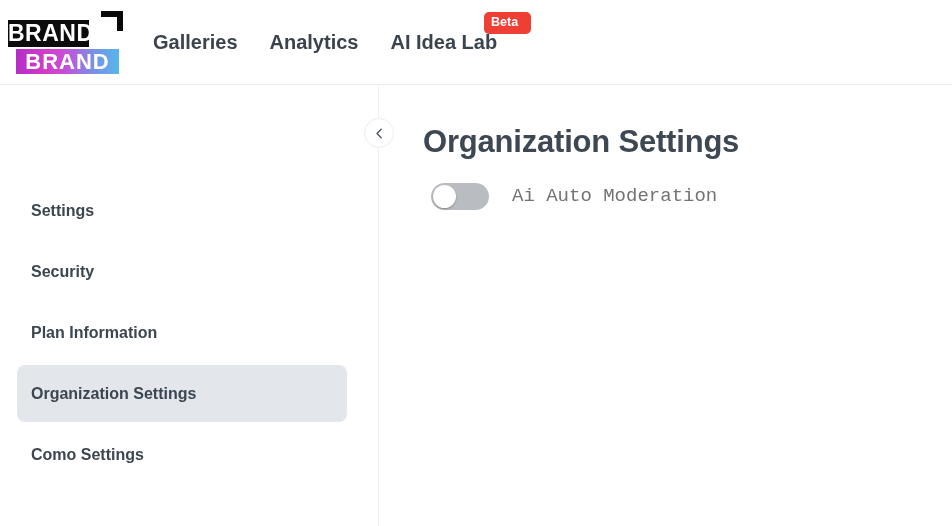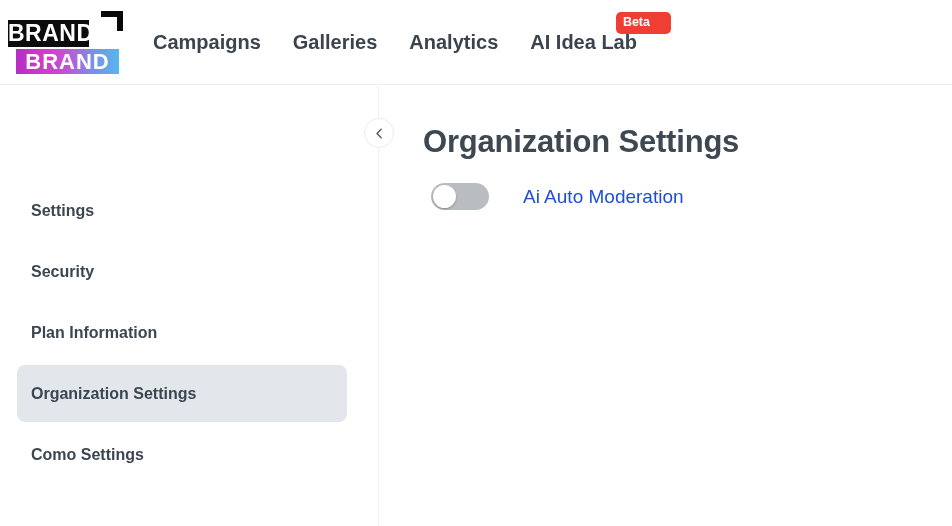"Beta" .beta-badge { padding: 4px 21px 5px 7px -> 4px 13px 5px 7px }
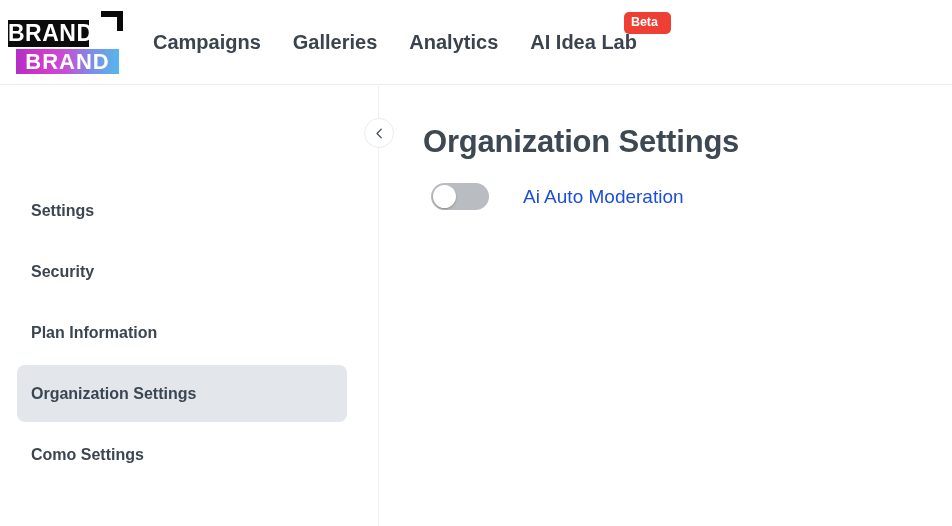"Campaigns" div.nav-item { html: <div> <span>Campaigns</span> </div> -> none }
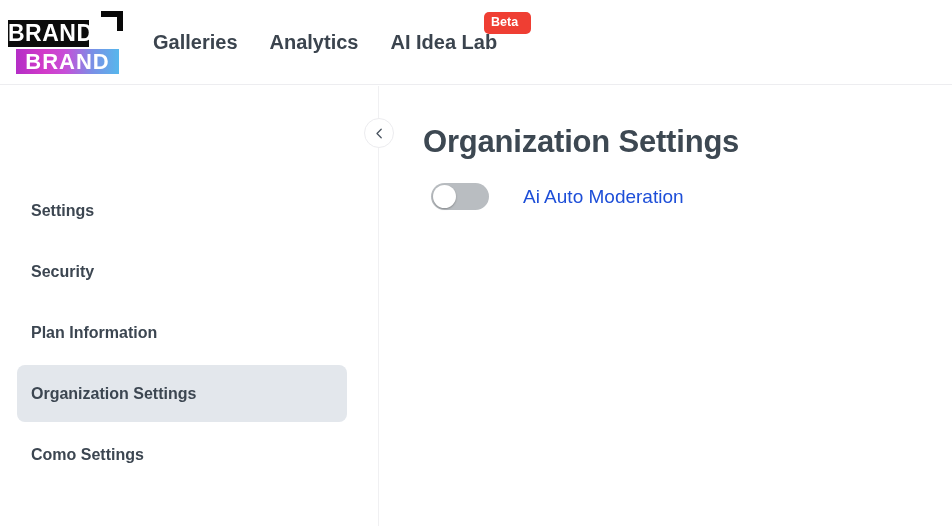"Ai Auto Moderation" .setting-label { color: #1d4ed8 -> #737373; font-family: Liberation Sans, sans-serif -> Liberation Mono, monospace; margin-left: 34px -> 23px }
